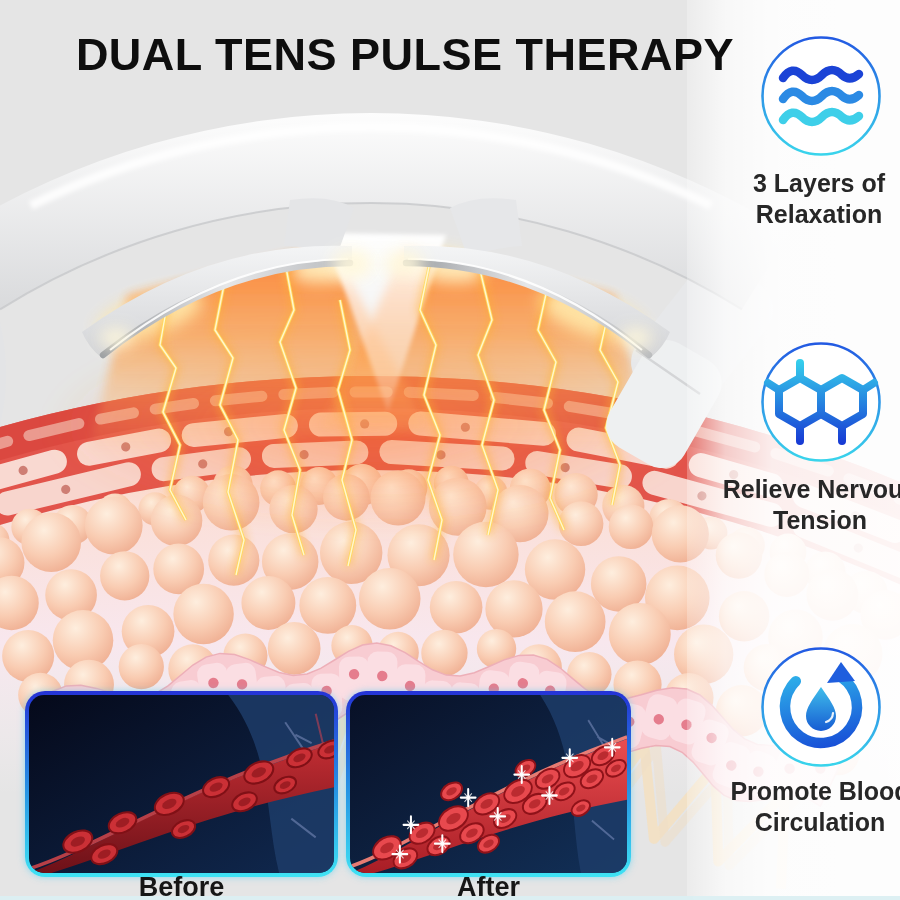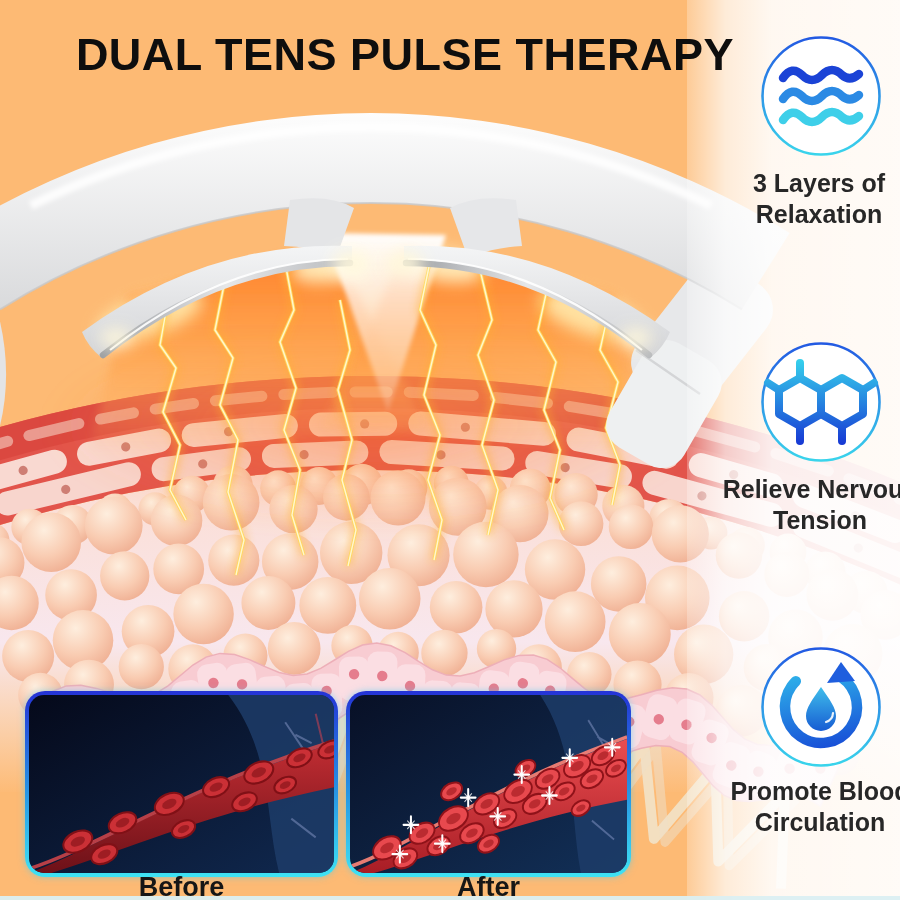"DUAL TENS PULSE THERAPY" .canvas { background: #fdba74 -> #e5e5e5 }
